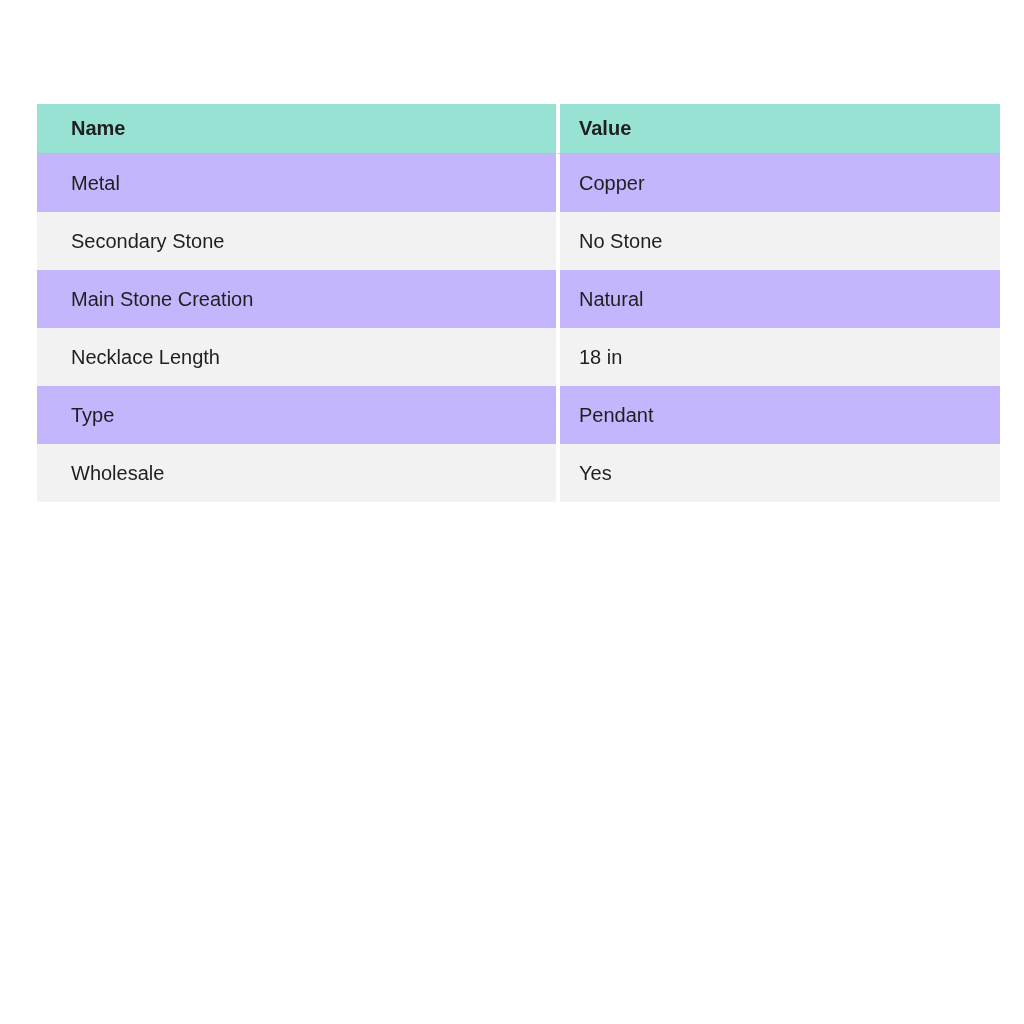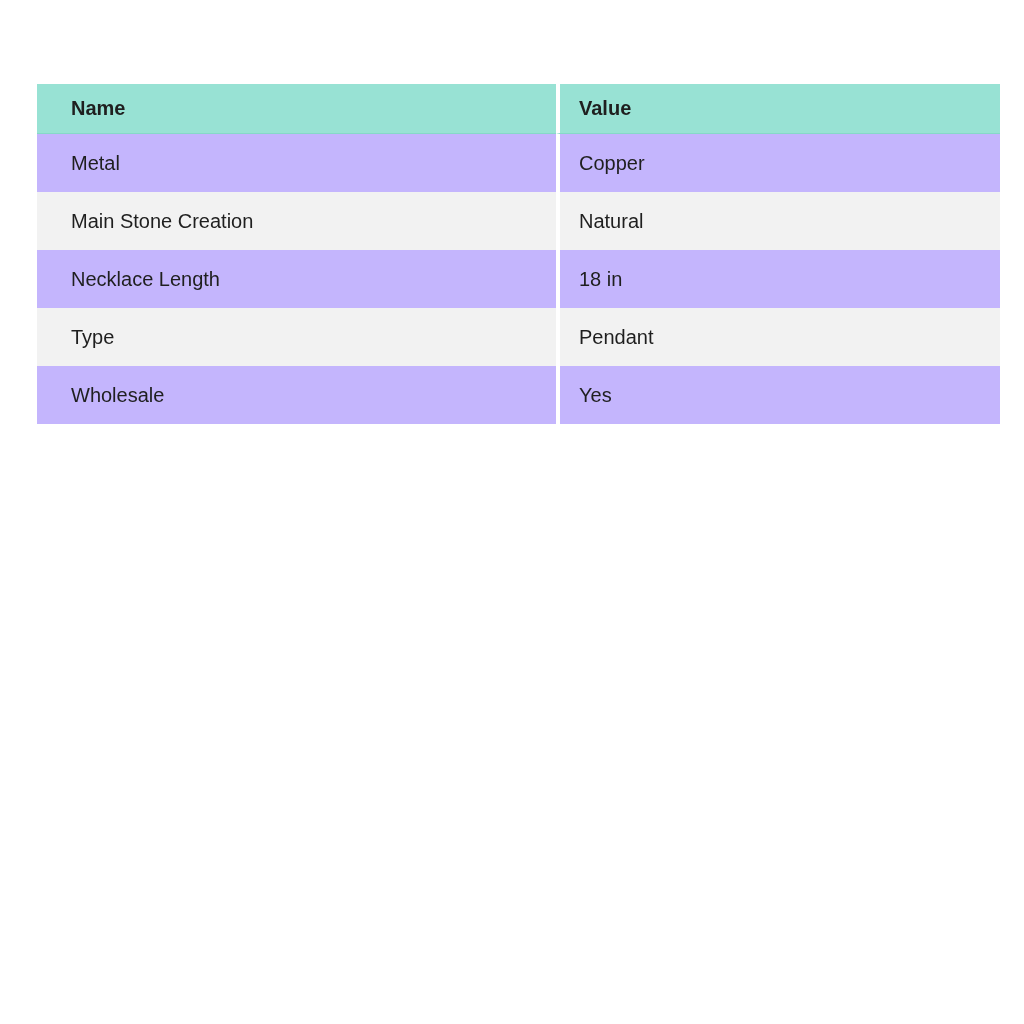"Name" .page { margin-top: none -> 20px }
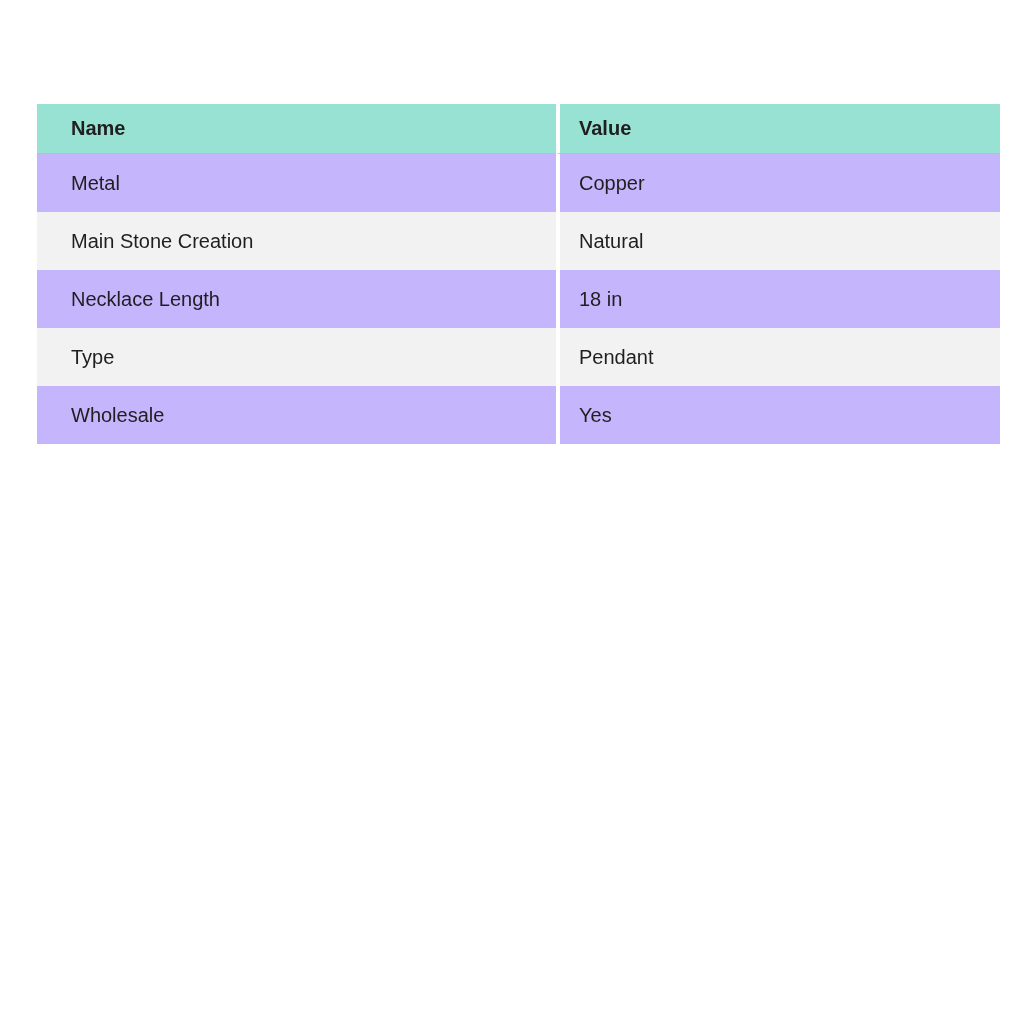"Secondary Stone" tr { html: none -> <tr> <td>Secondary Stone</td> <td>No Stone</td> </tr> }
